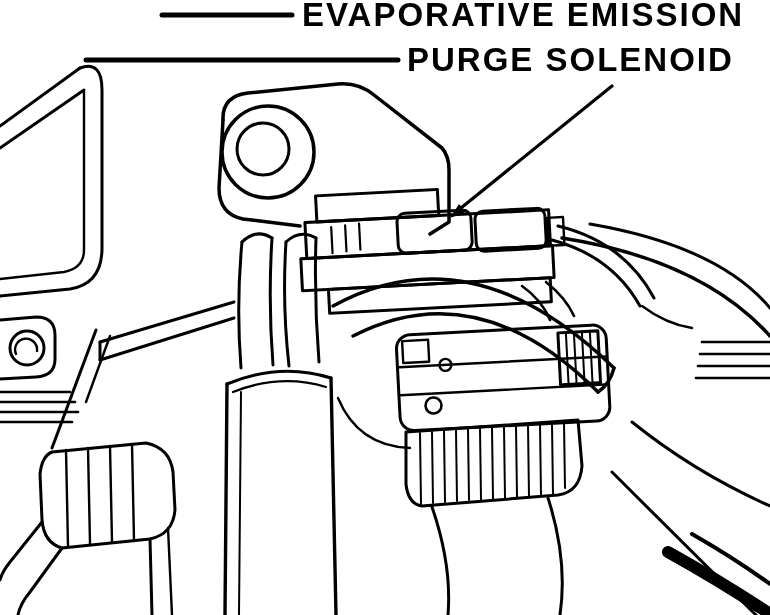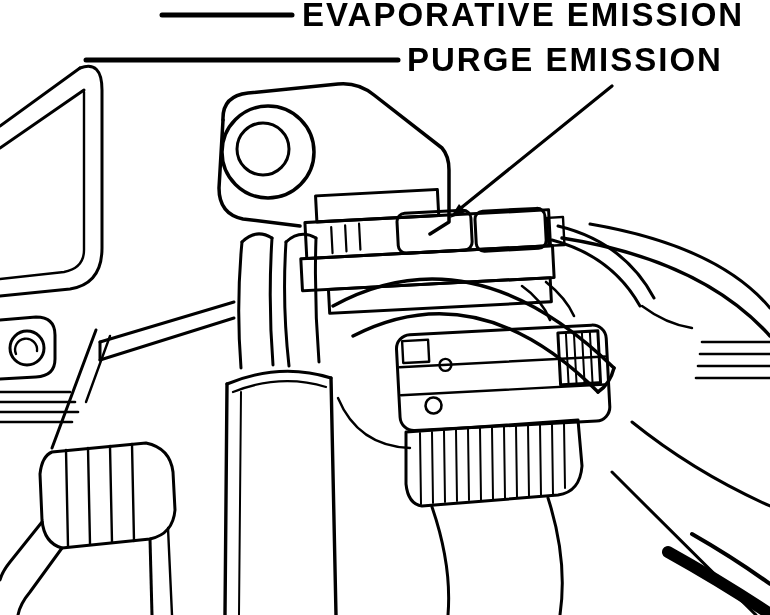"PURGE EMISSION" div.label { text: EMISSION -> SOLENOID }
